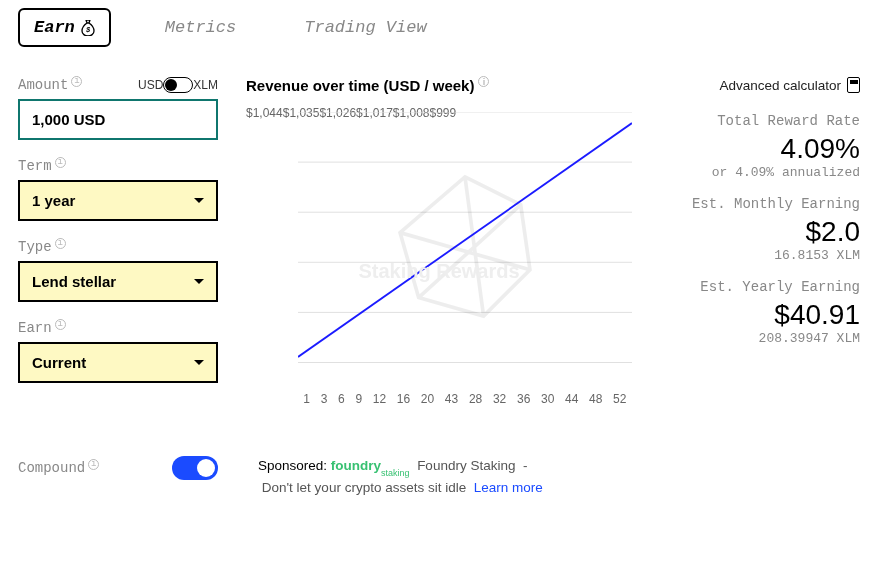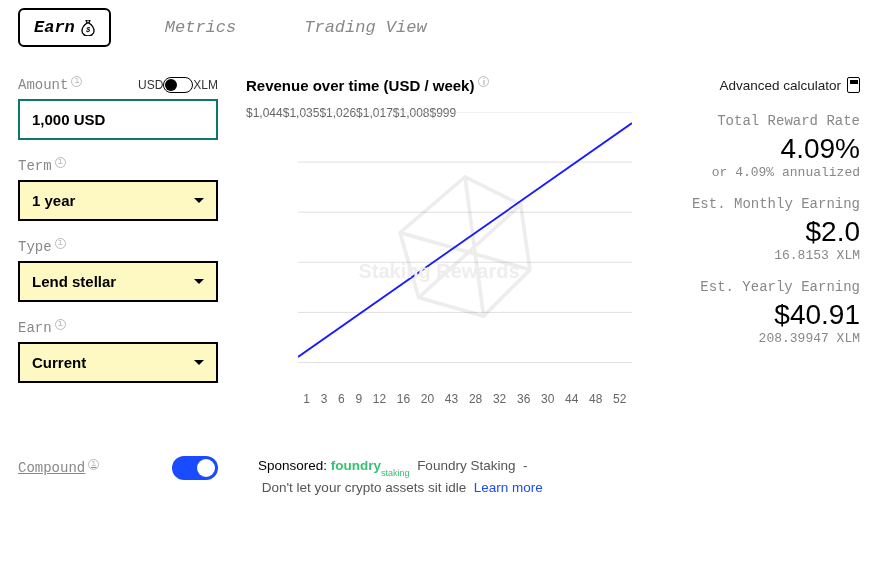"Compound" .compound .field-label { text-decoration: underline -> none }
